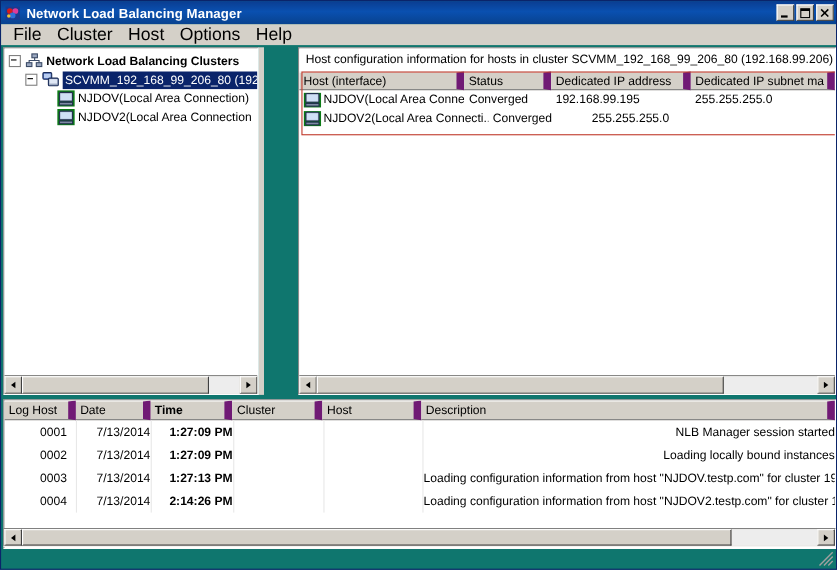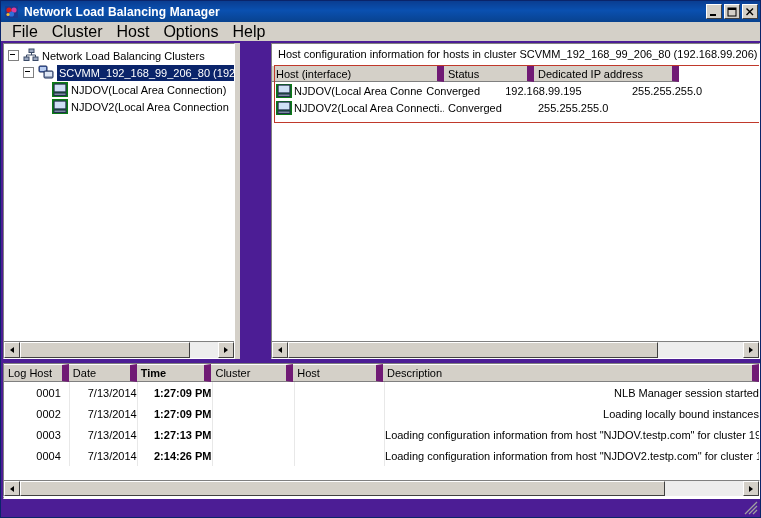"Network Load Balancing Manager" .window { background: #4c1d95 -> #0f766e }
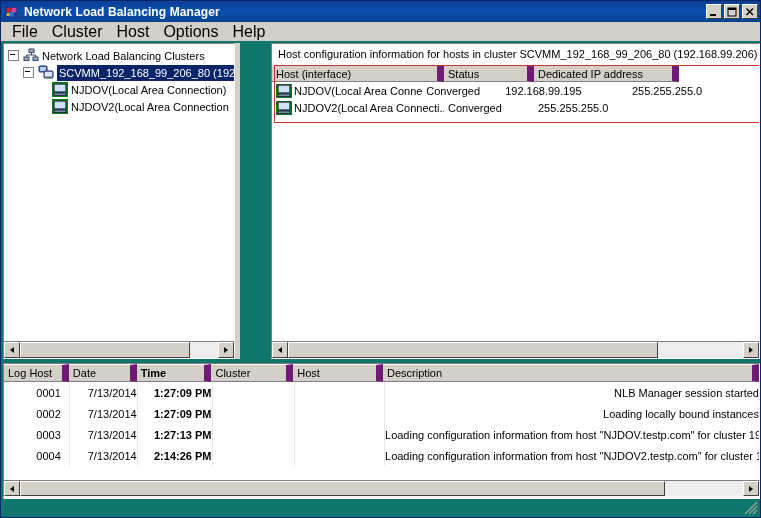"Network Load Balancing Clusters" .tree-indent-1 { font-weight: none -> bold }
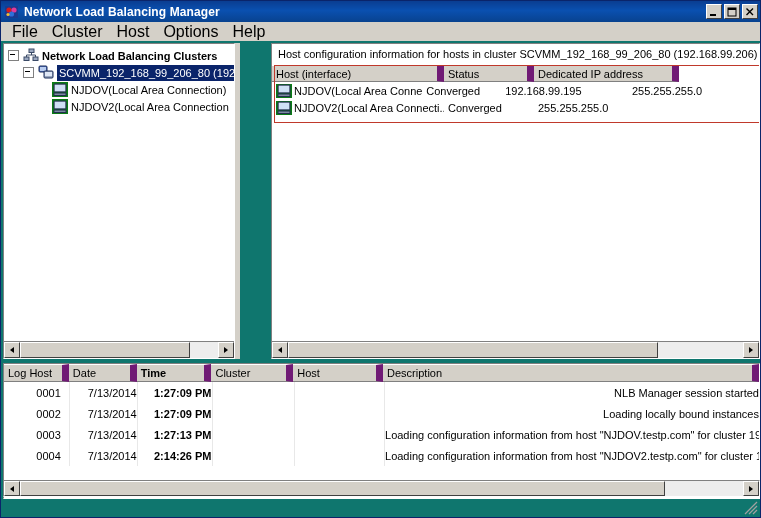"Dedicated IP subnet ma" span.hdr-cell { html: none -> <span>Dedicated IP subnet ma</span> }
